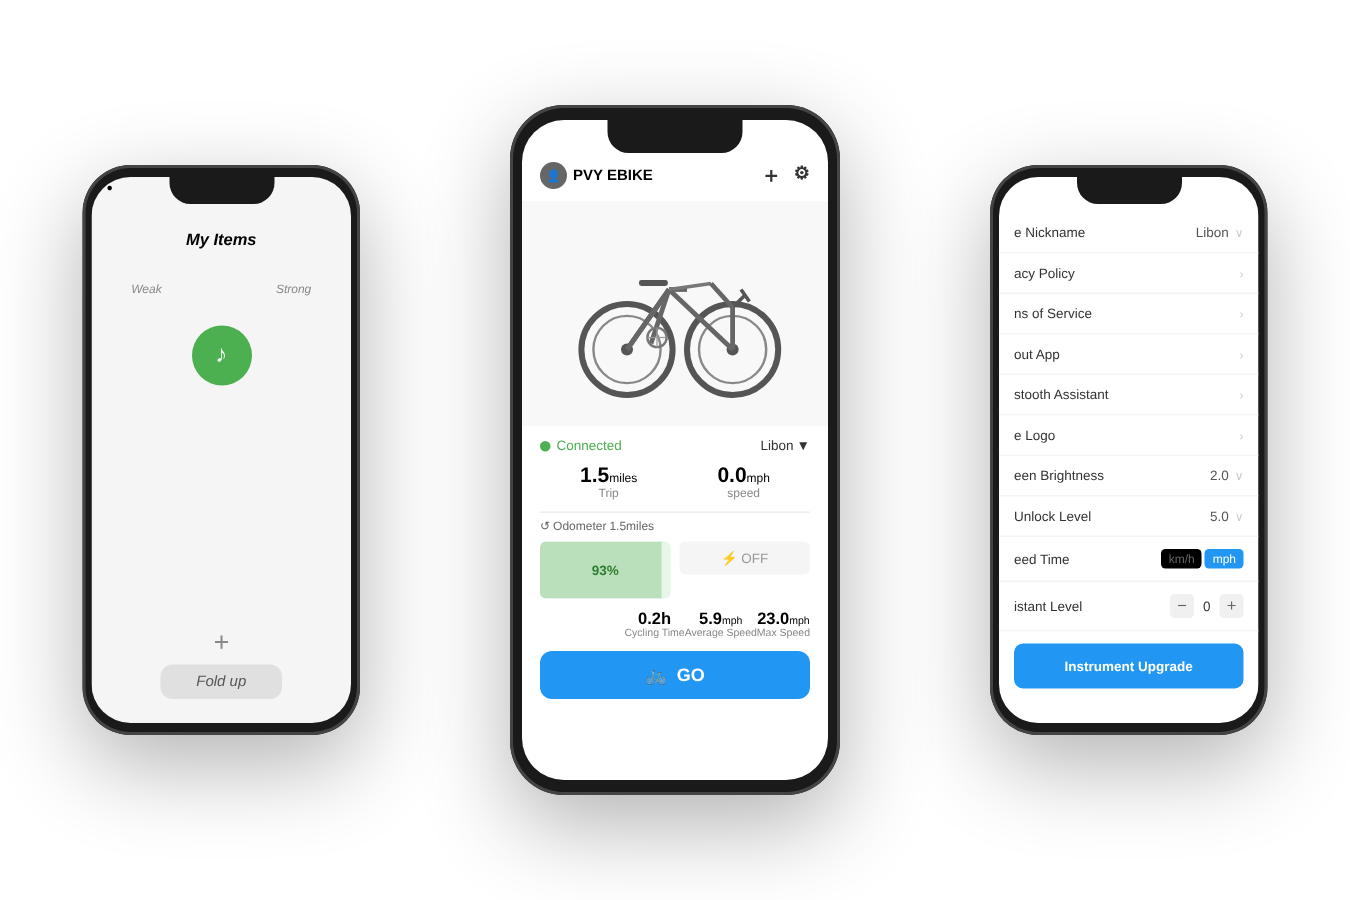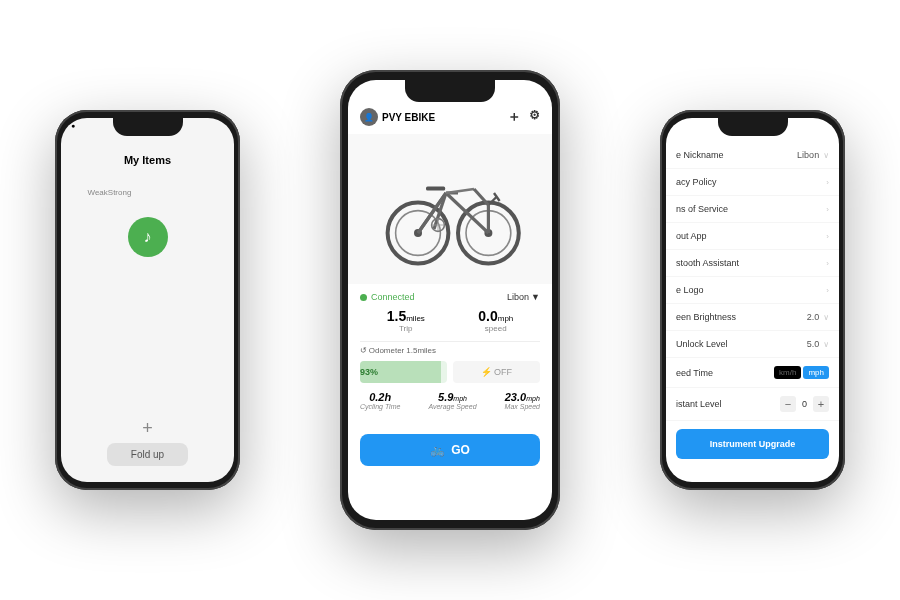"My Items" .left-screen { font-style: none -> italic }
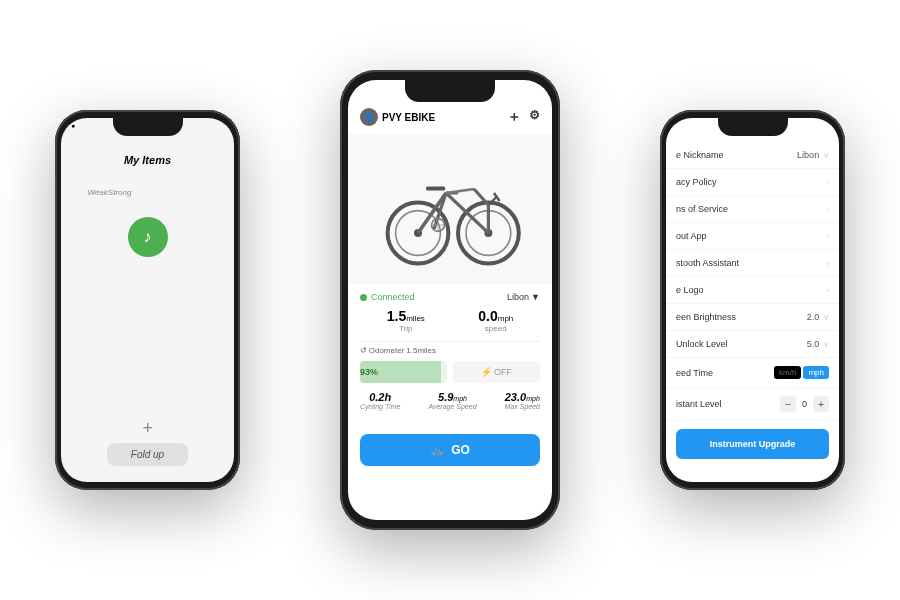"Weak" .gauge-sublabels { justify-content: none -> space-between }
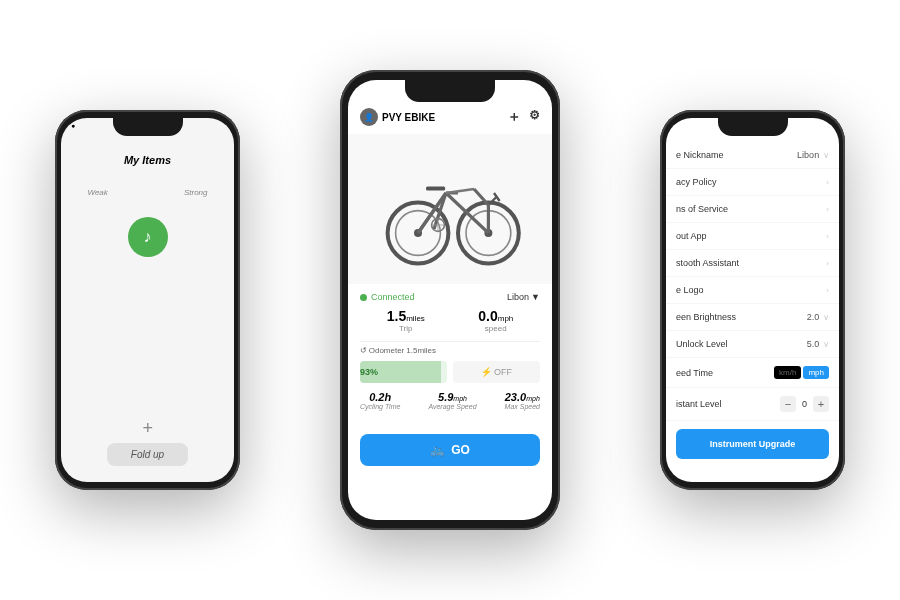"93%" .battery-bar { height: 22px -> 38px; justify-content: none -> center }
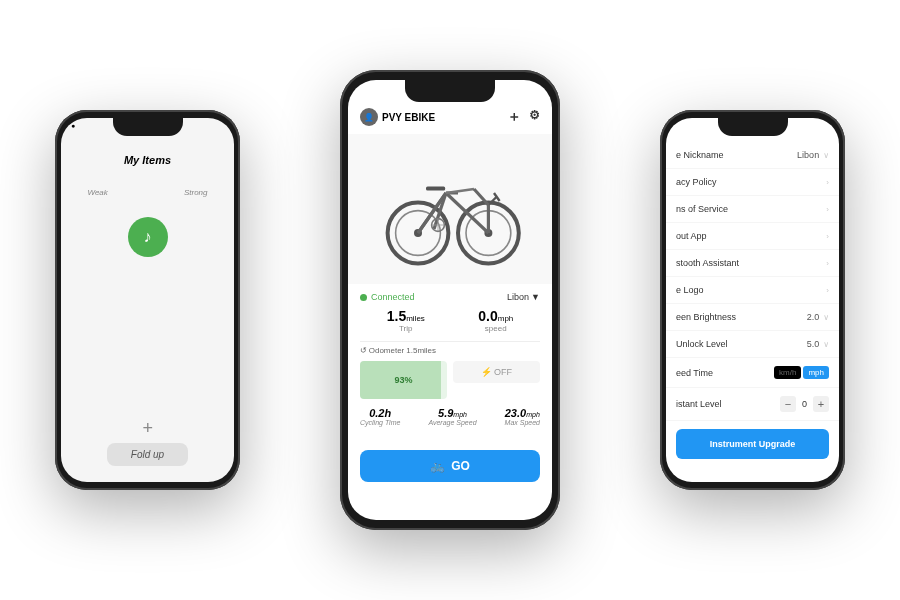"0.2h" .speed-row { font-style: italic -> none; justify-content: space-between -> flex-end; margin-bottom: 24px -> 8px }
